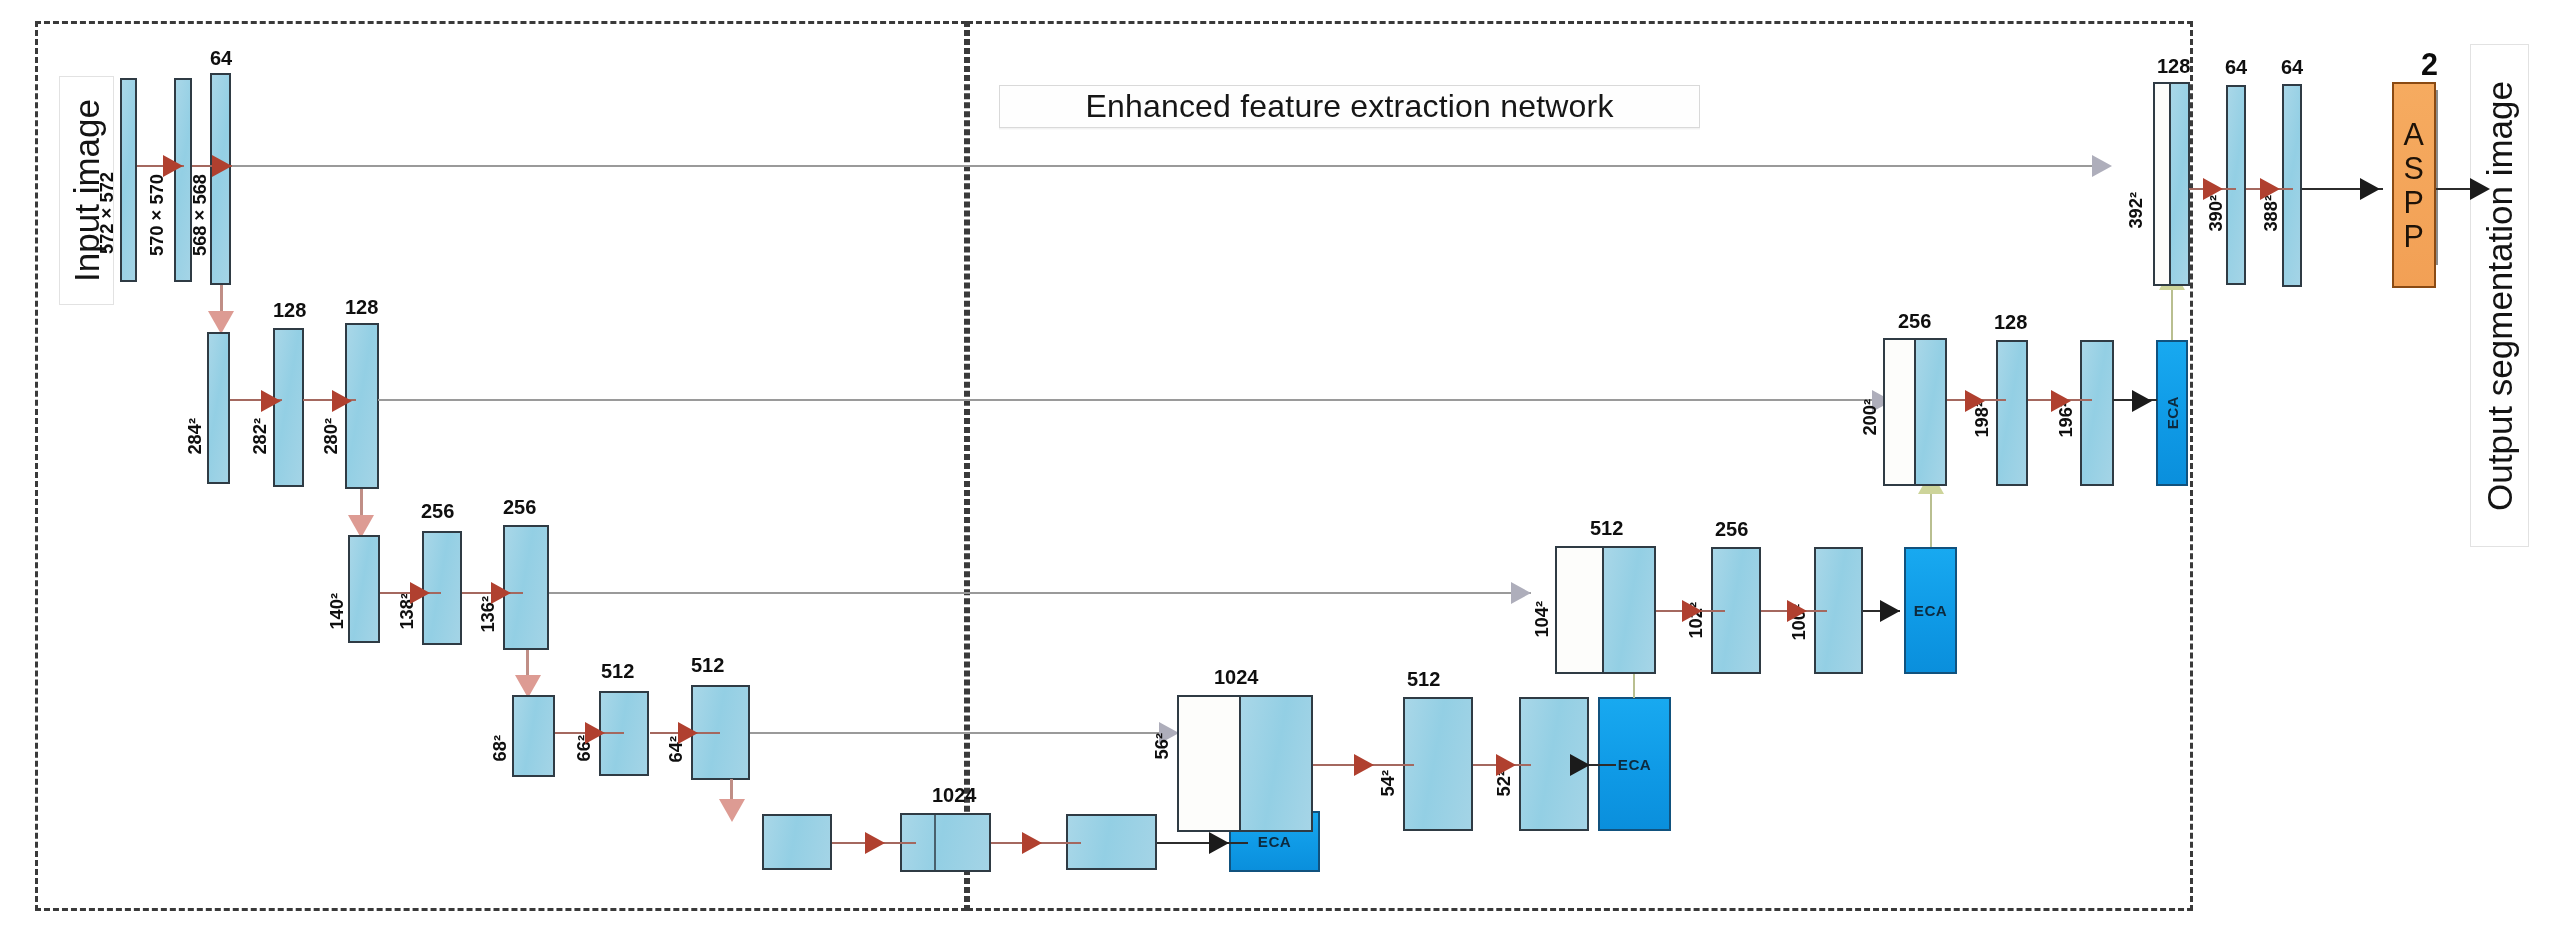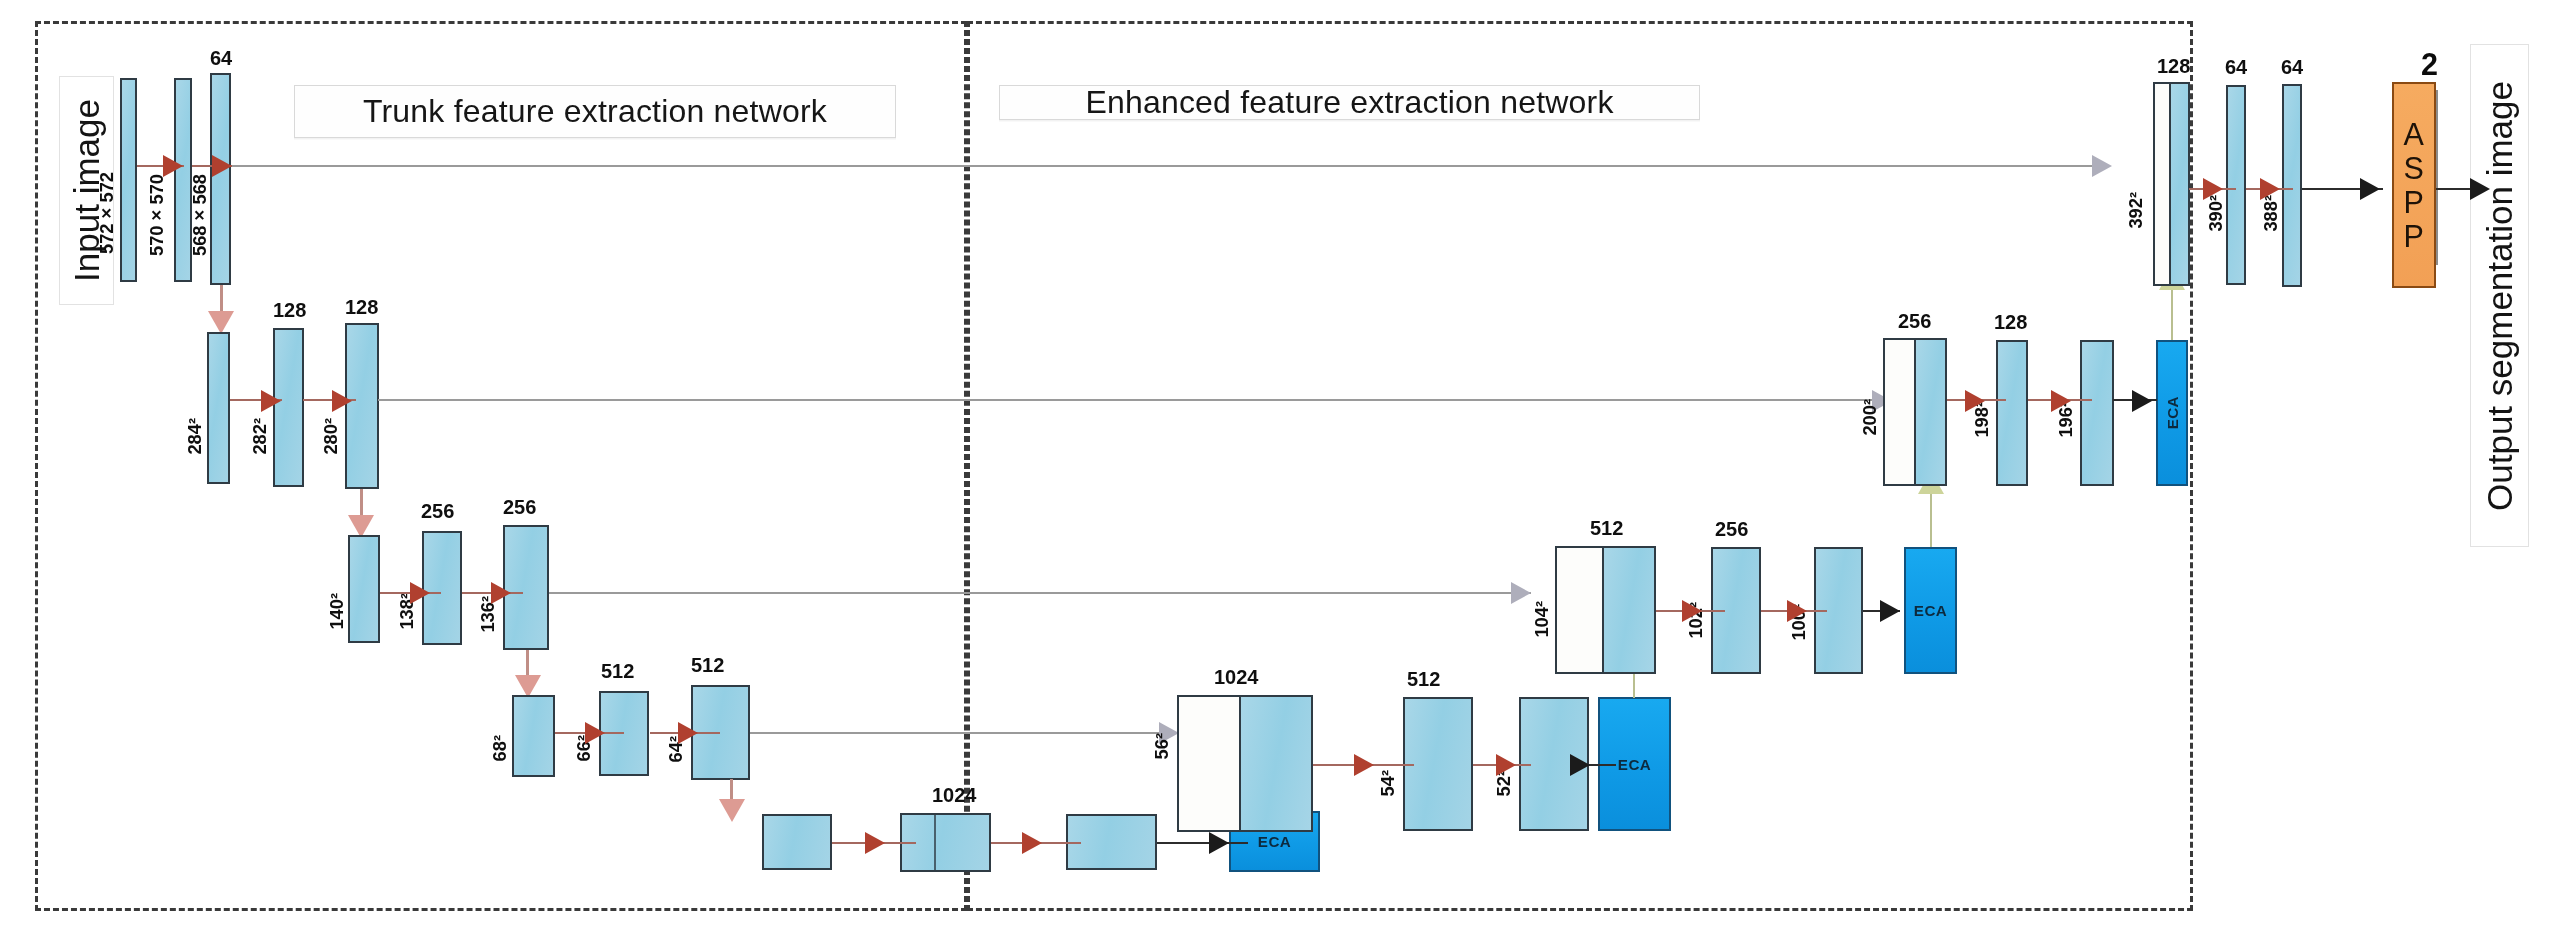"Trunk feature extraction network" div.caption-box { html: <div> <span>Trunk feature extraction network</span> </div> -> none }
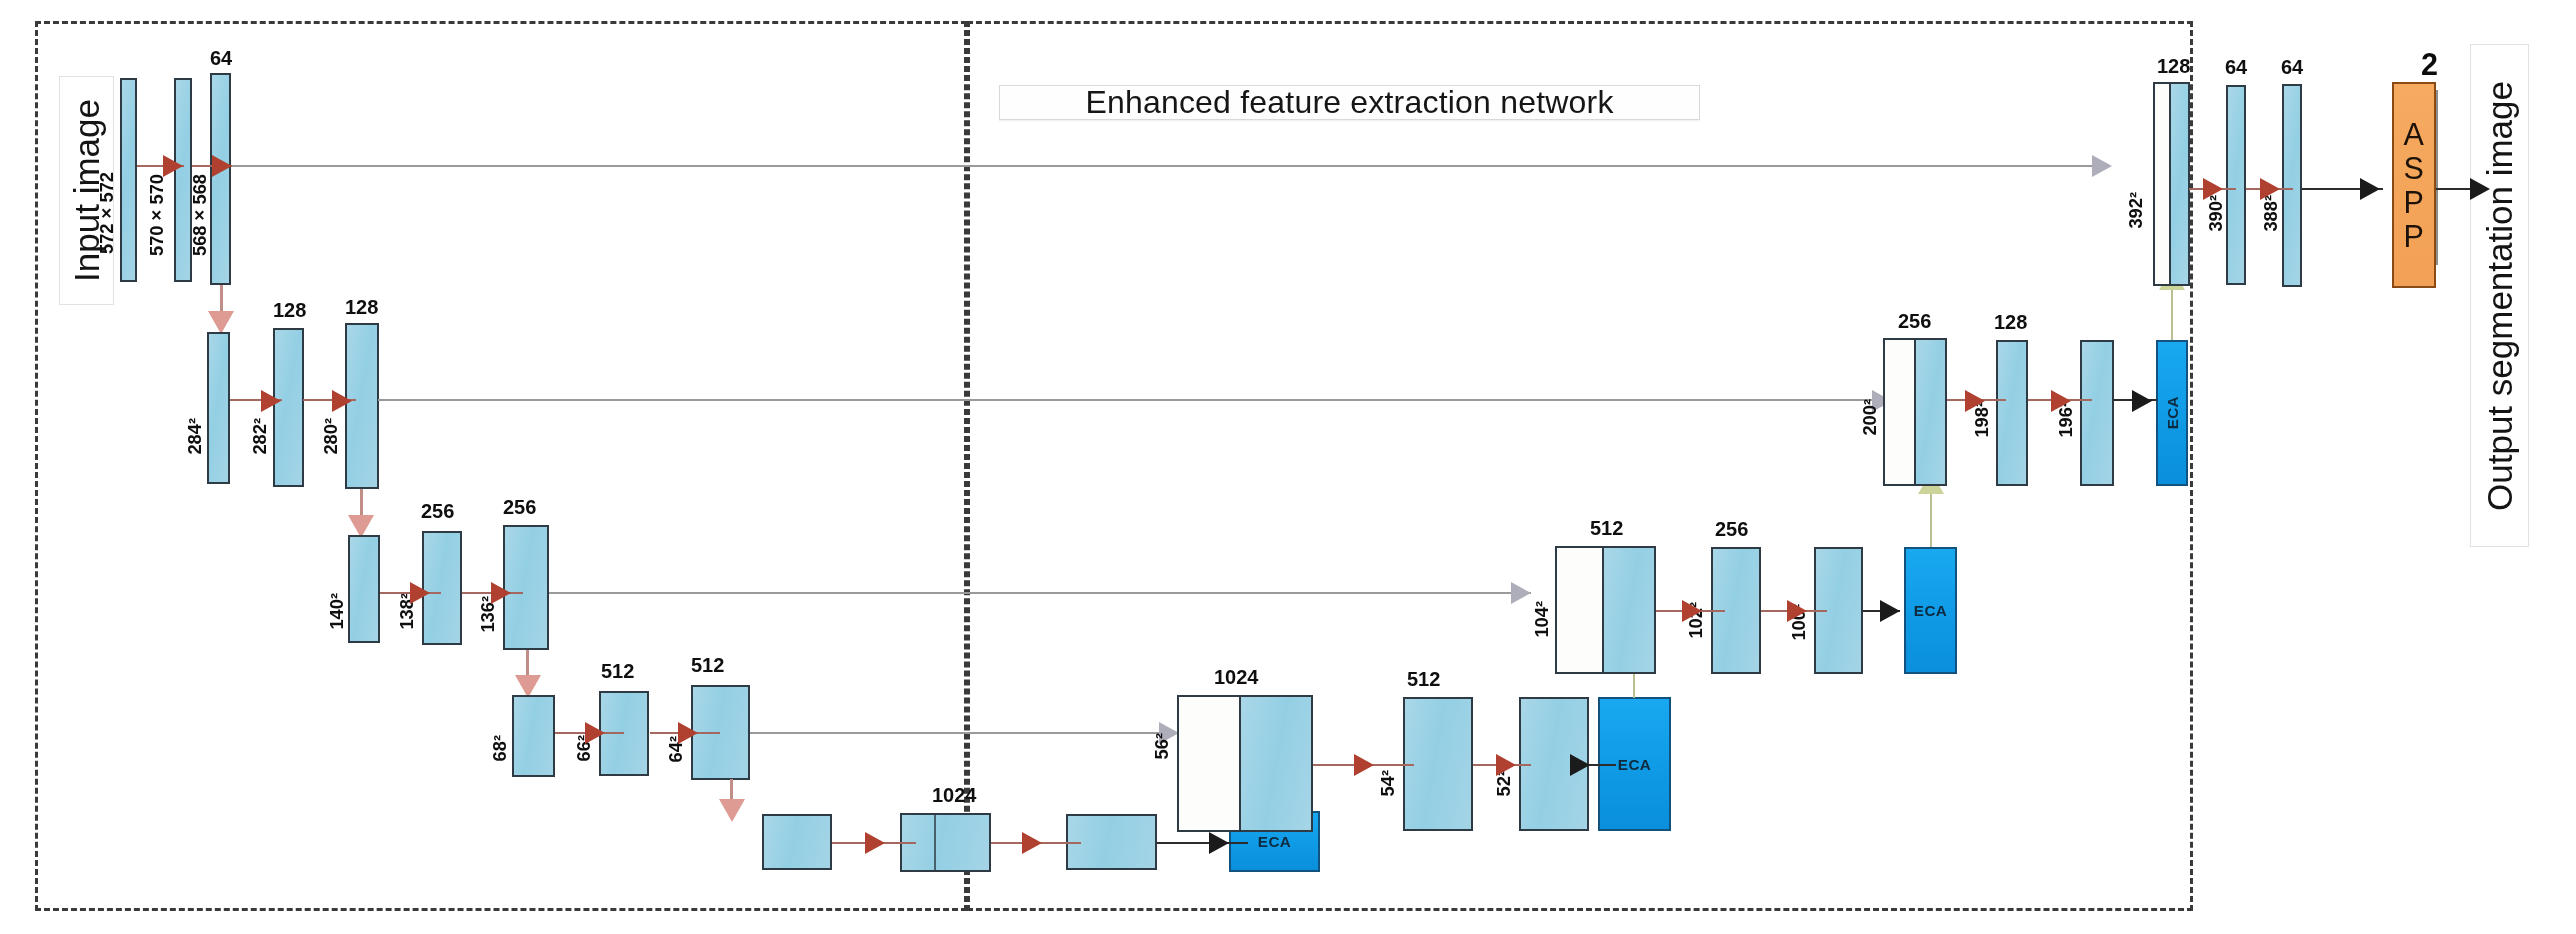"Enhanced feature extraction network" div.caption-box { height: 35px -> 43px }
